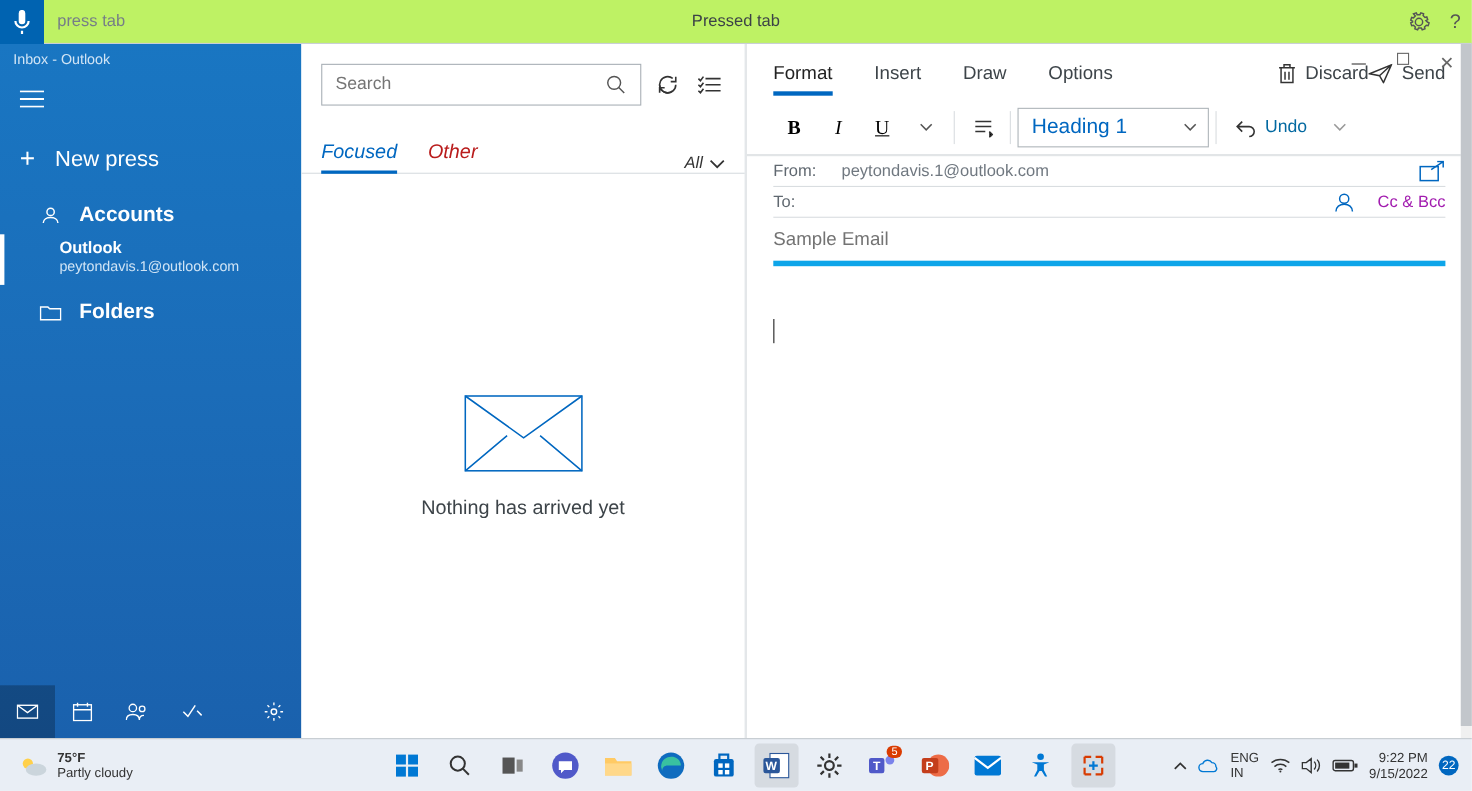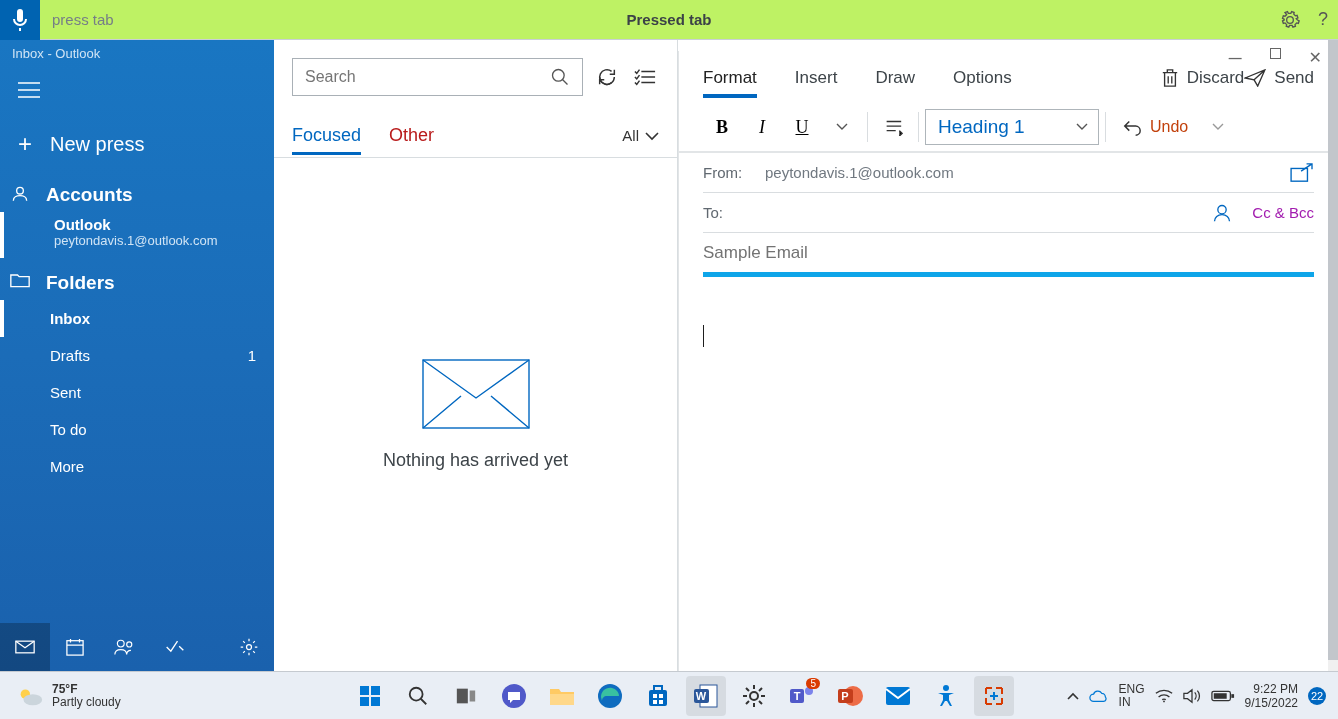"Pressed tab" .voice-title { font-weight: 700 -> 400 }
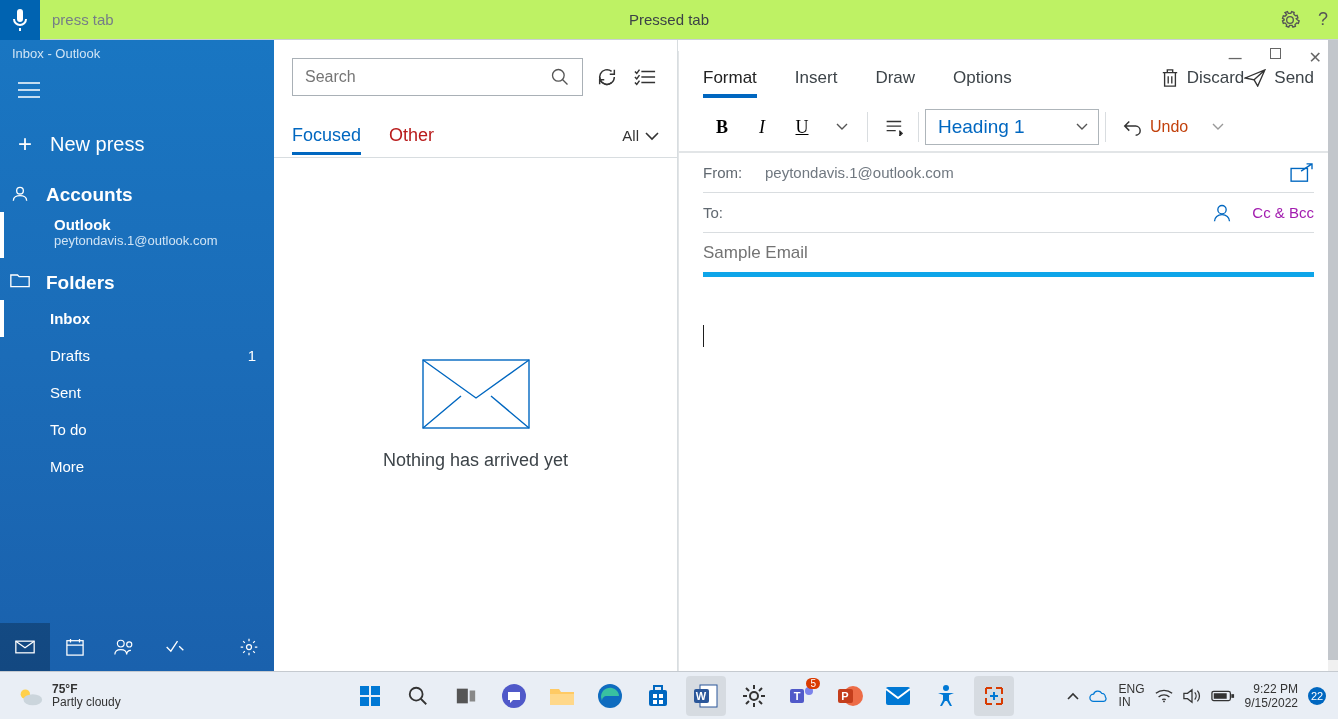"Format" .right { margin-top: 11px -> none }
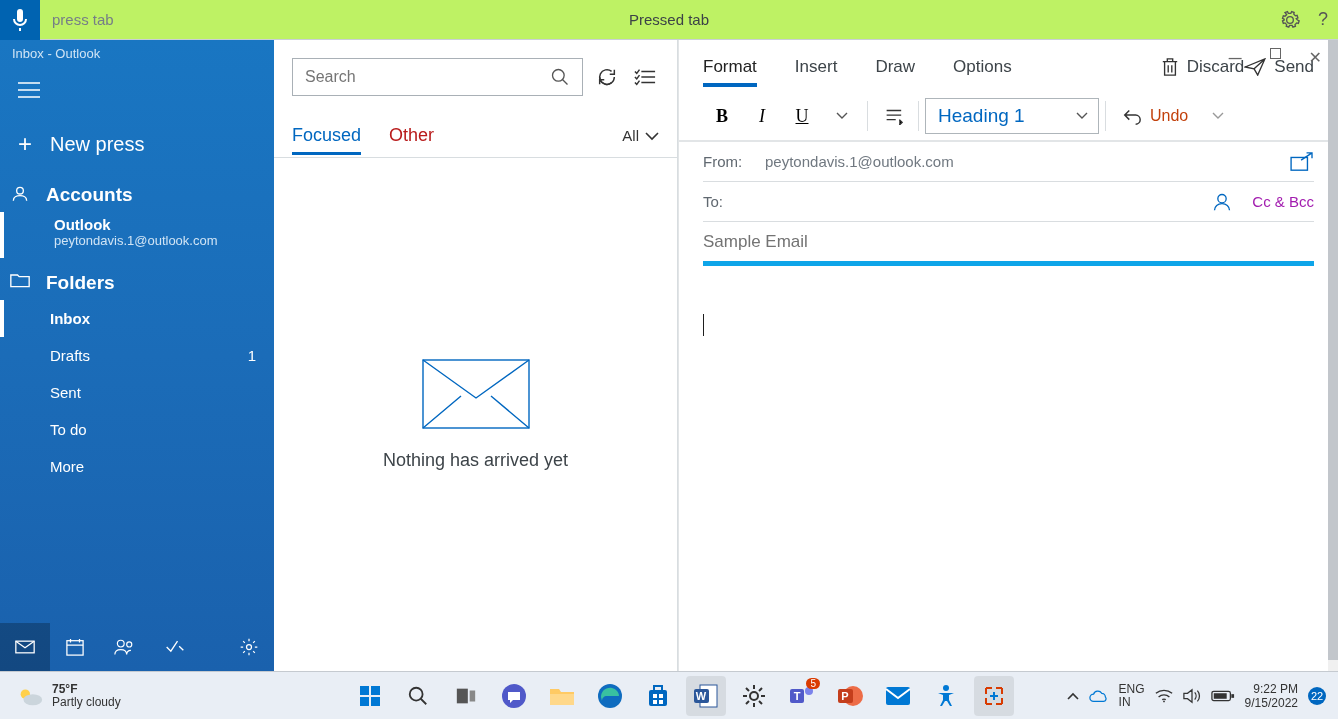"Undo" .undo-btn { color: #c2410c -> #0369a1 }
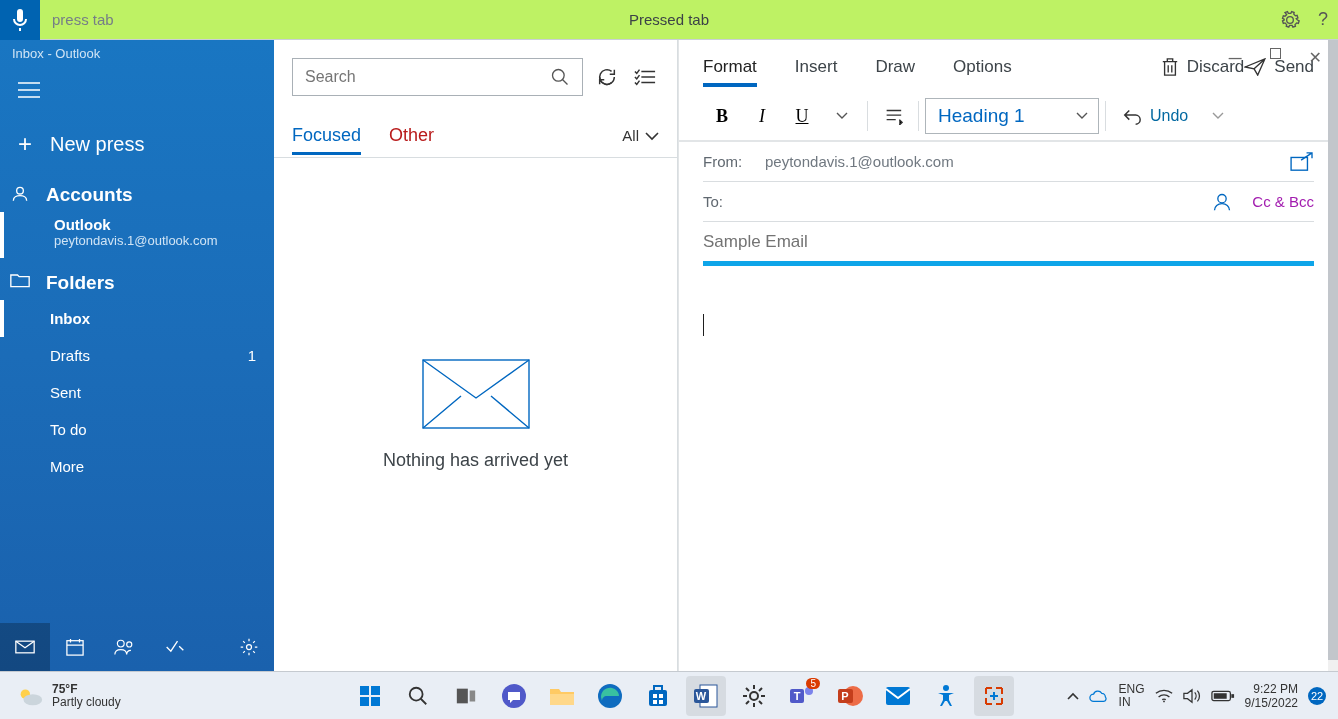"Focused" .tab-row { align-items: center -> flex-end; font-style: none -> italic }
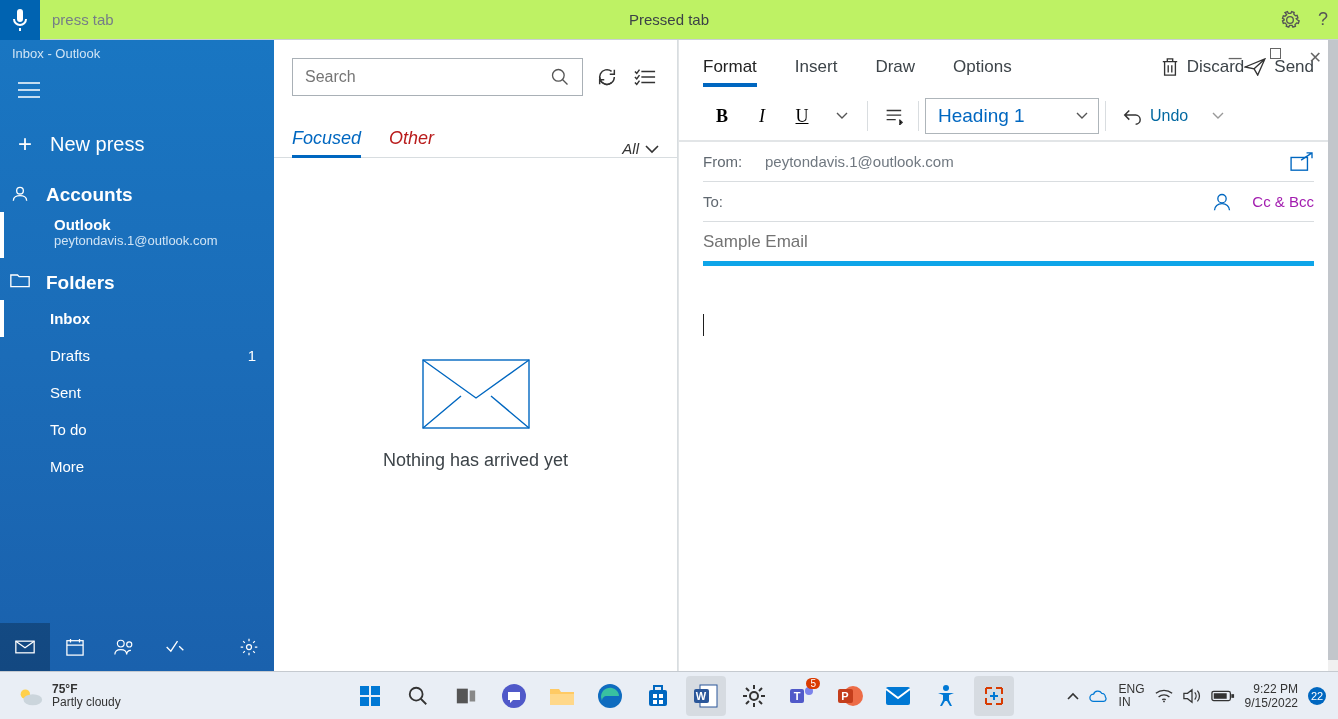"From:" .field-row { height: 40px -> 28px }
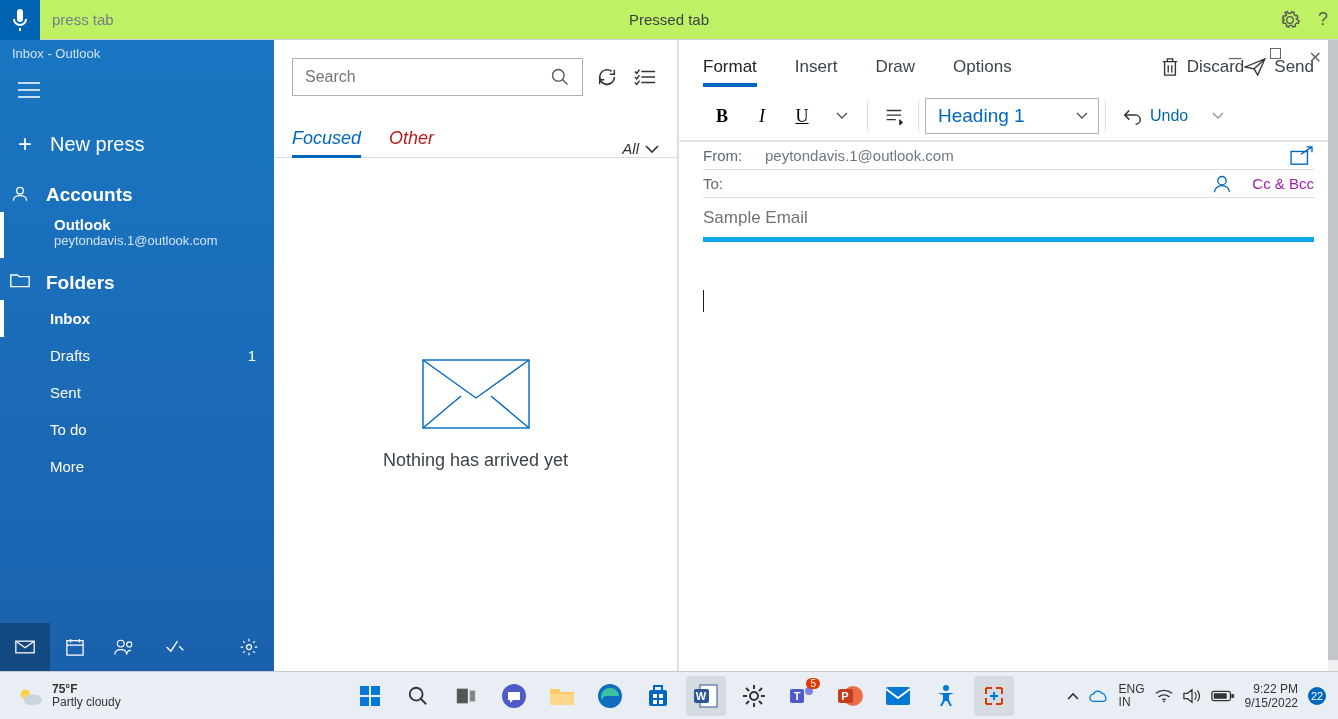"Accounts" .section { align-items: none -> center; padding: 14px 18px 6px 10px -> 14px 18px 6px 36px }
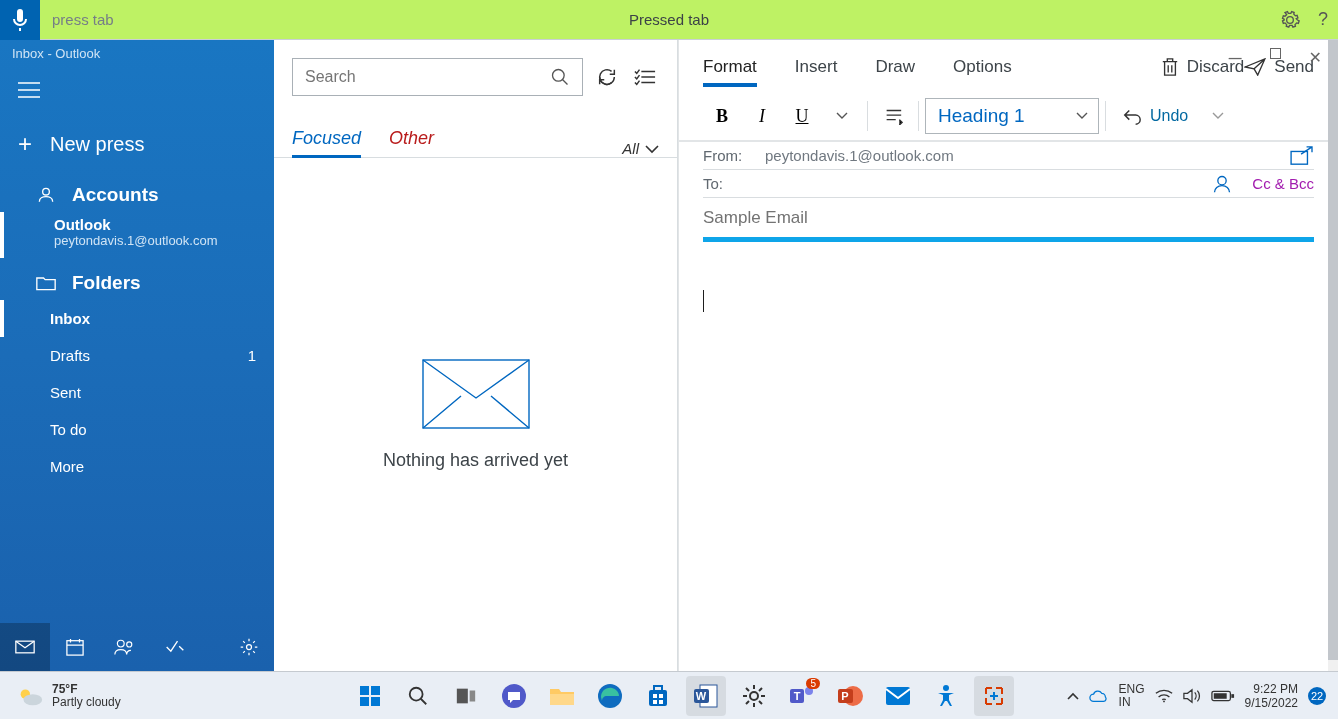"Inbox" div.folder-list { html: <div> <div> <span>Inbox</span> </div> <div> <span>Drafts</span> <span>1</span> </div> <div> <span>Sent</span> </div> <div> <span>To do</span> </div> <div> <span>More</span> </div> </div> -> none }
